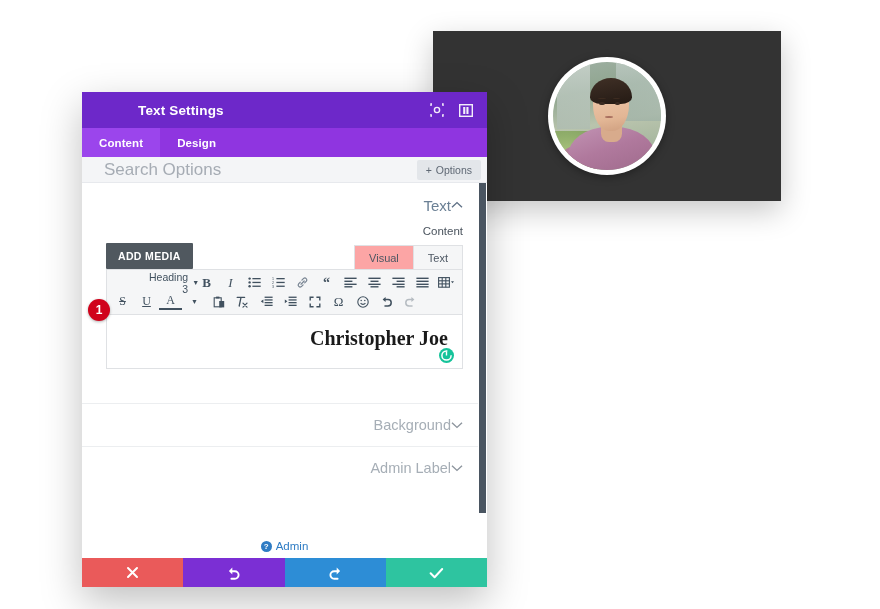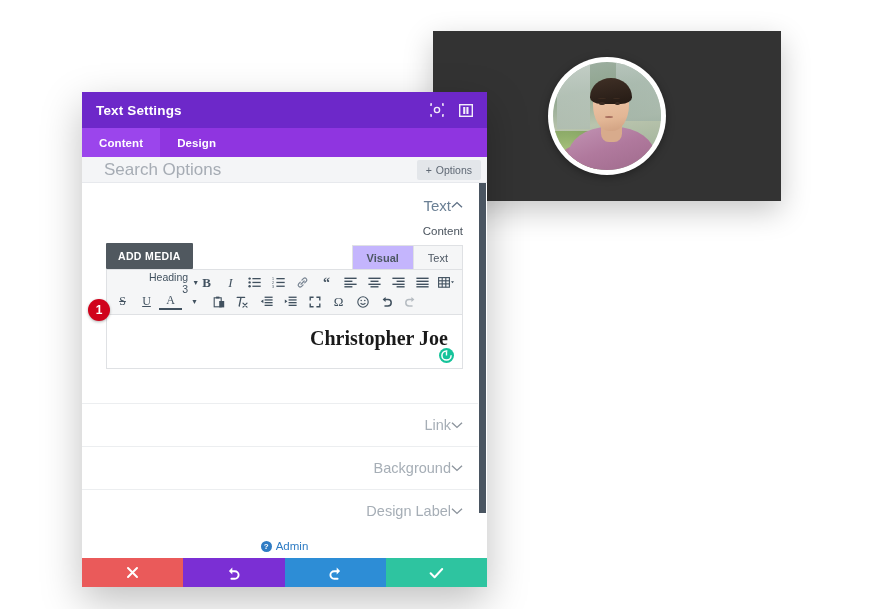"Text Settings" .modal-title { margin-left: none -> 42px }
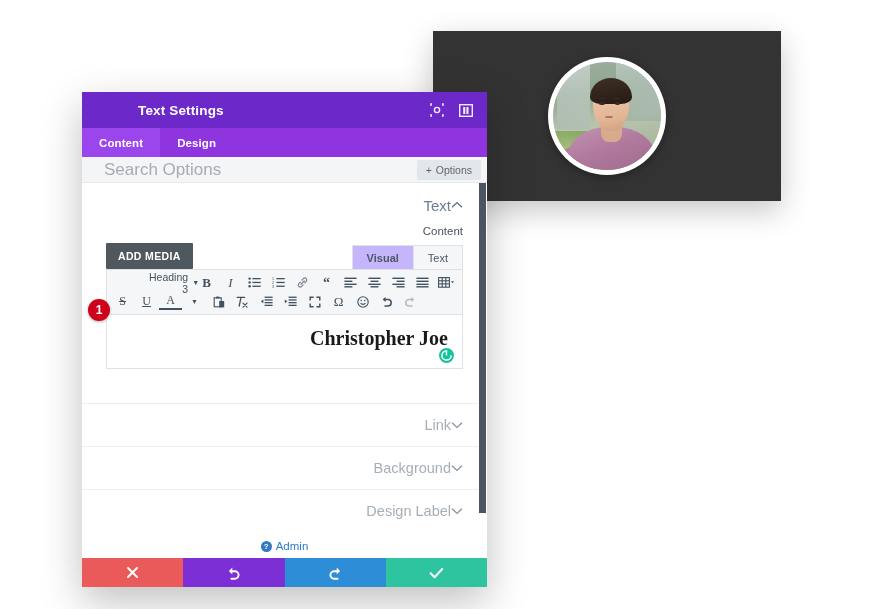"Visual" .vt-tab.active { background: #c4b5fd -> #fca5a5; font-weight: bold -> none }
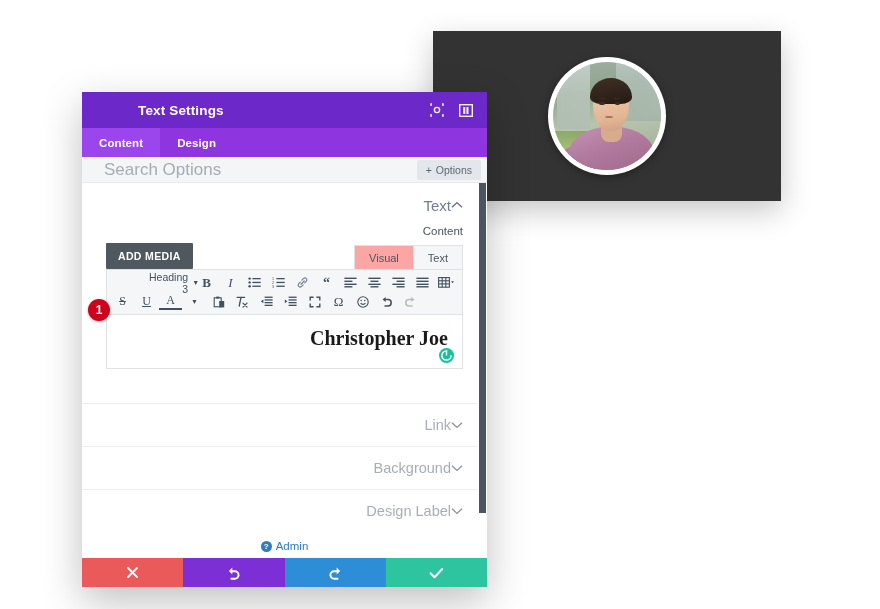"Link" div.collapsed-row { html: <div> <span>Link</span> <span> <svg> <path></path> </svg> </span> </div> -> none }
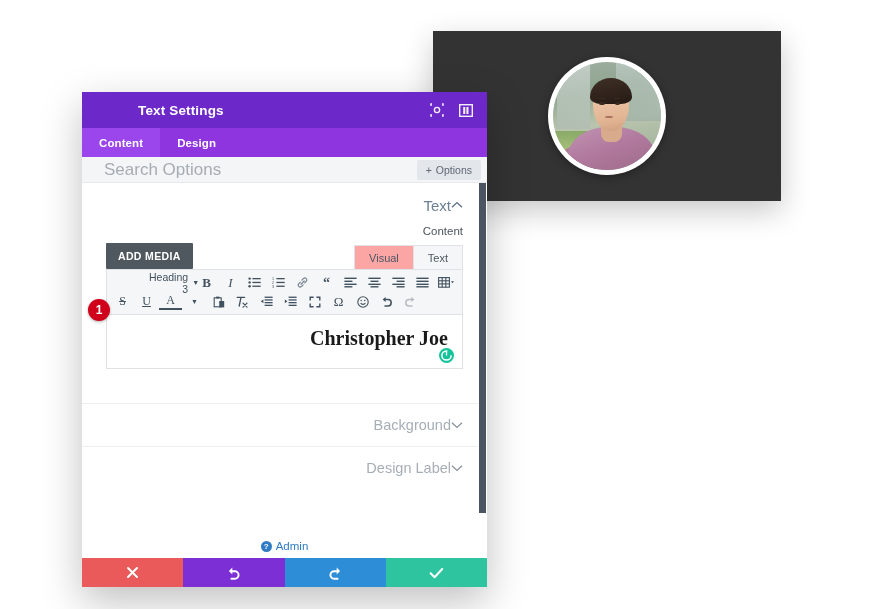"Design Label" span.title { text: Design -> Admin }
